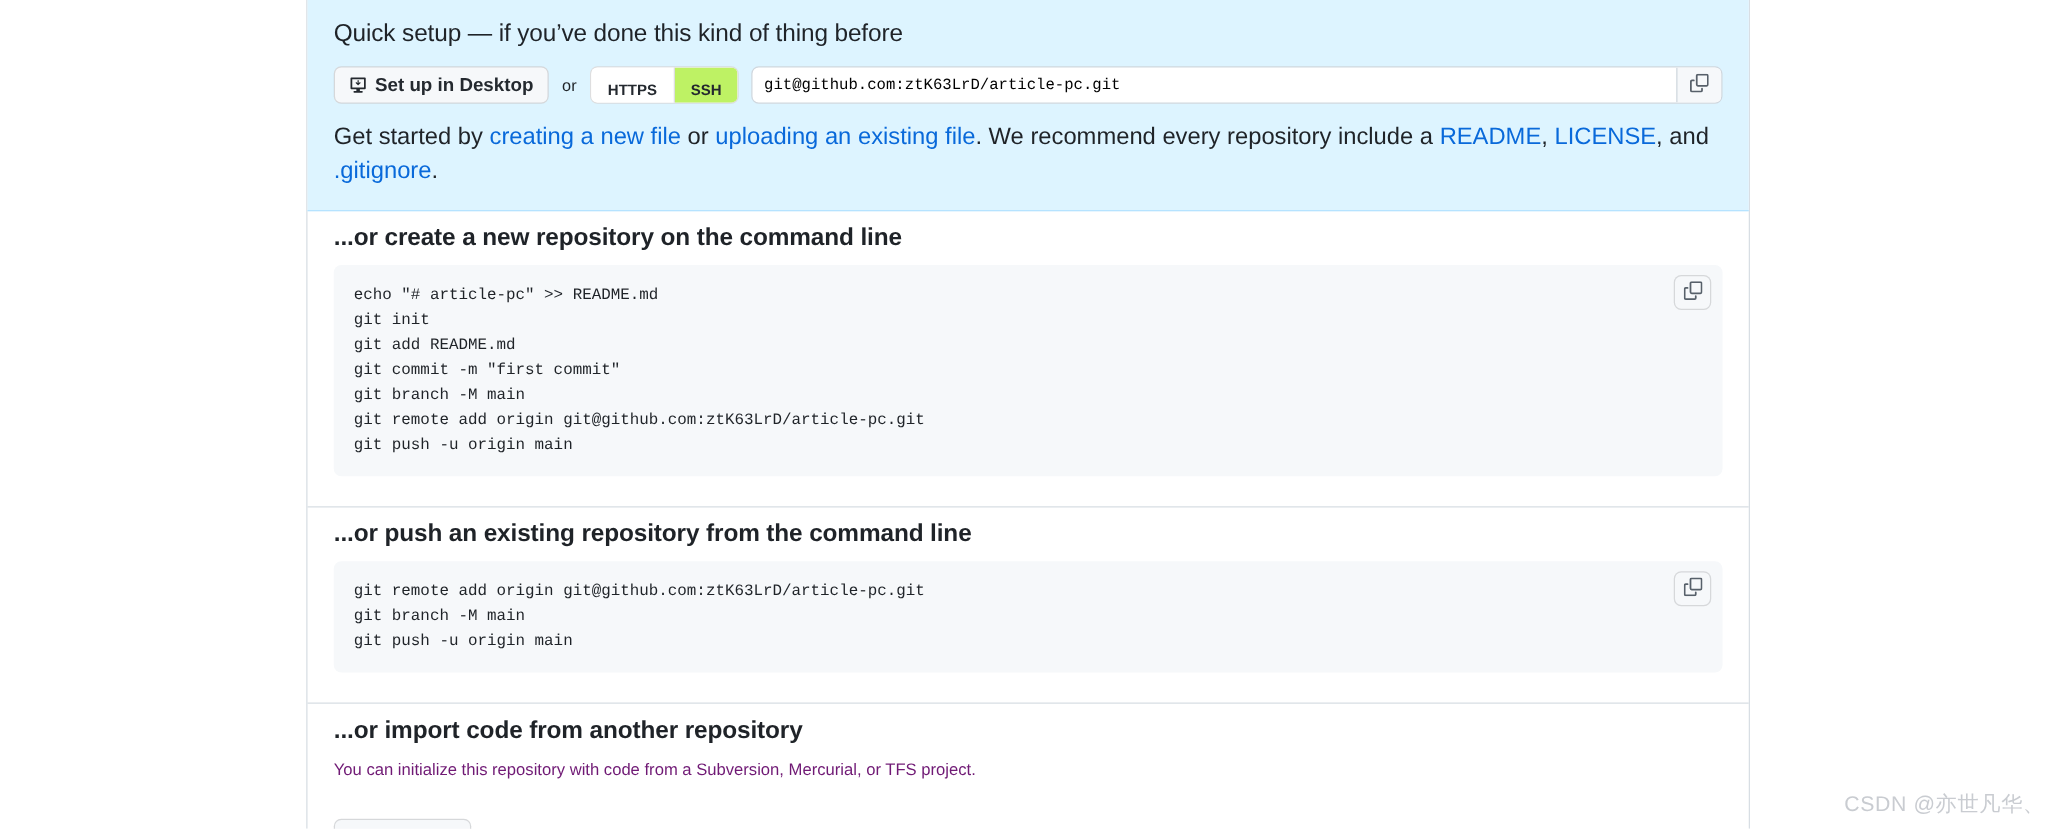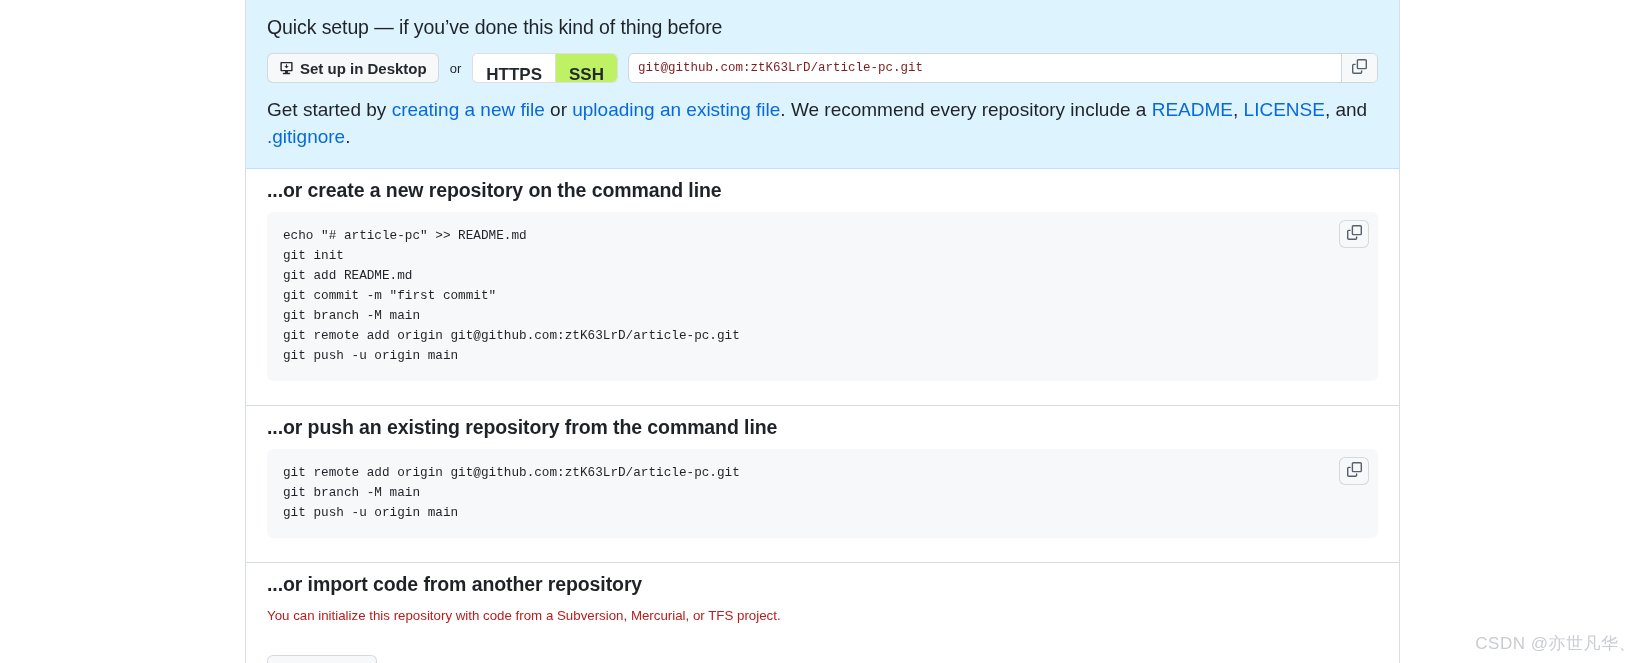"HTTPS" .proto-btn { font-size: 17px -> 12px }
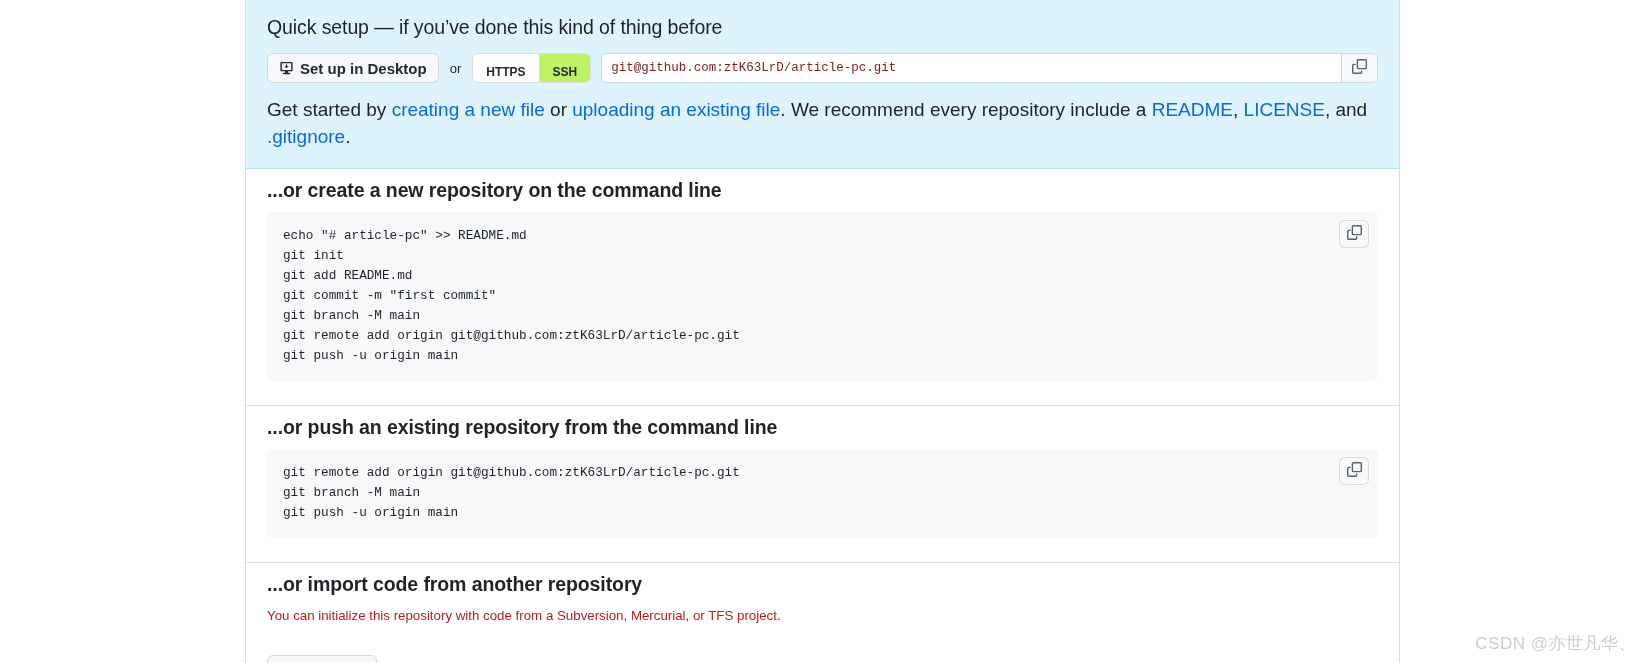"git@github.com:ztK63LrD/article-pc.git" .url-input { color: #7f1d1d -> #000000 }
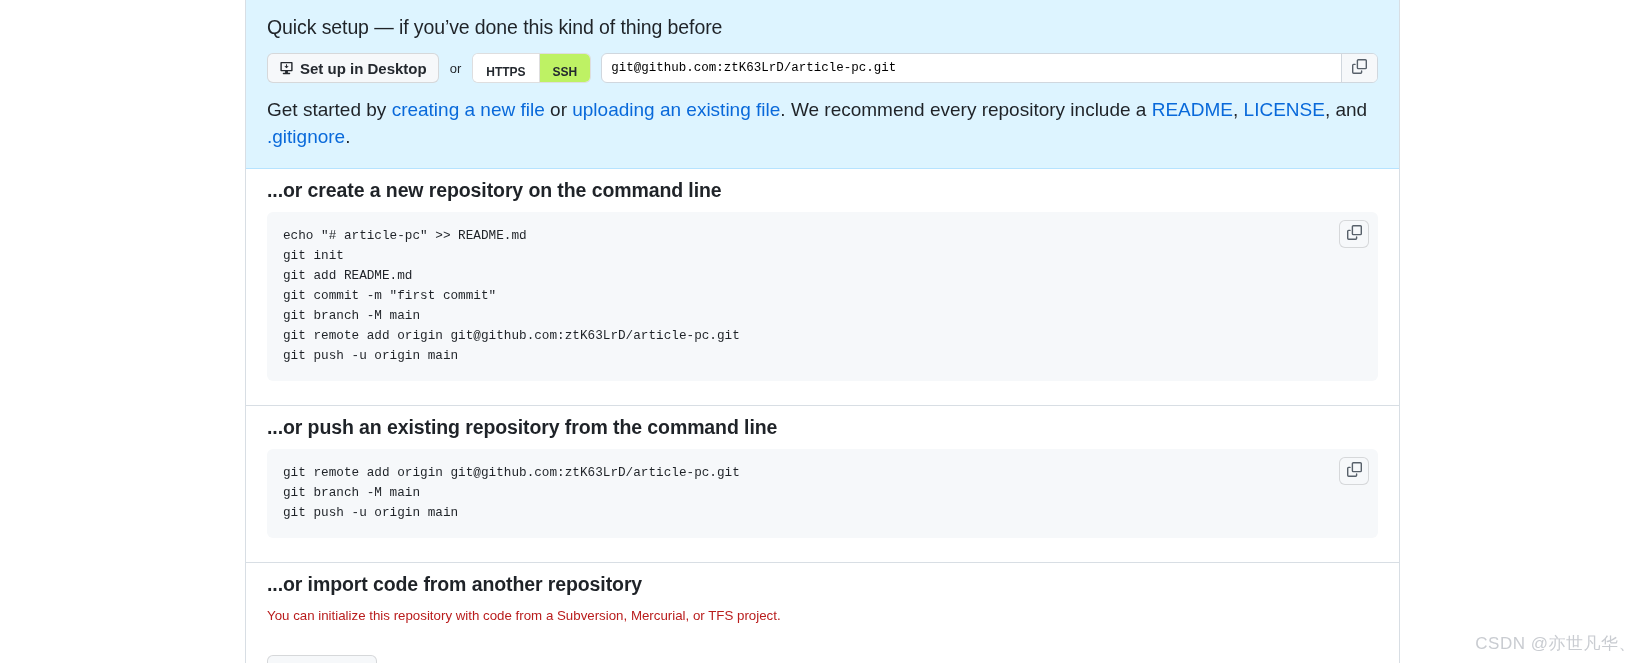"You can initialize this repository" .section-desc { color: #b91c1c -> #701a75 }
